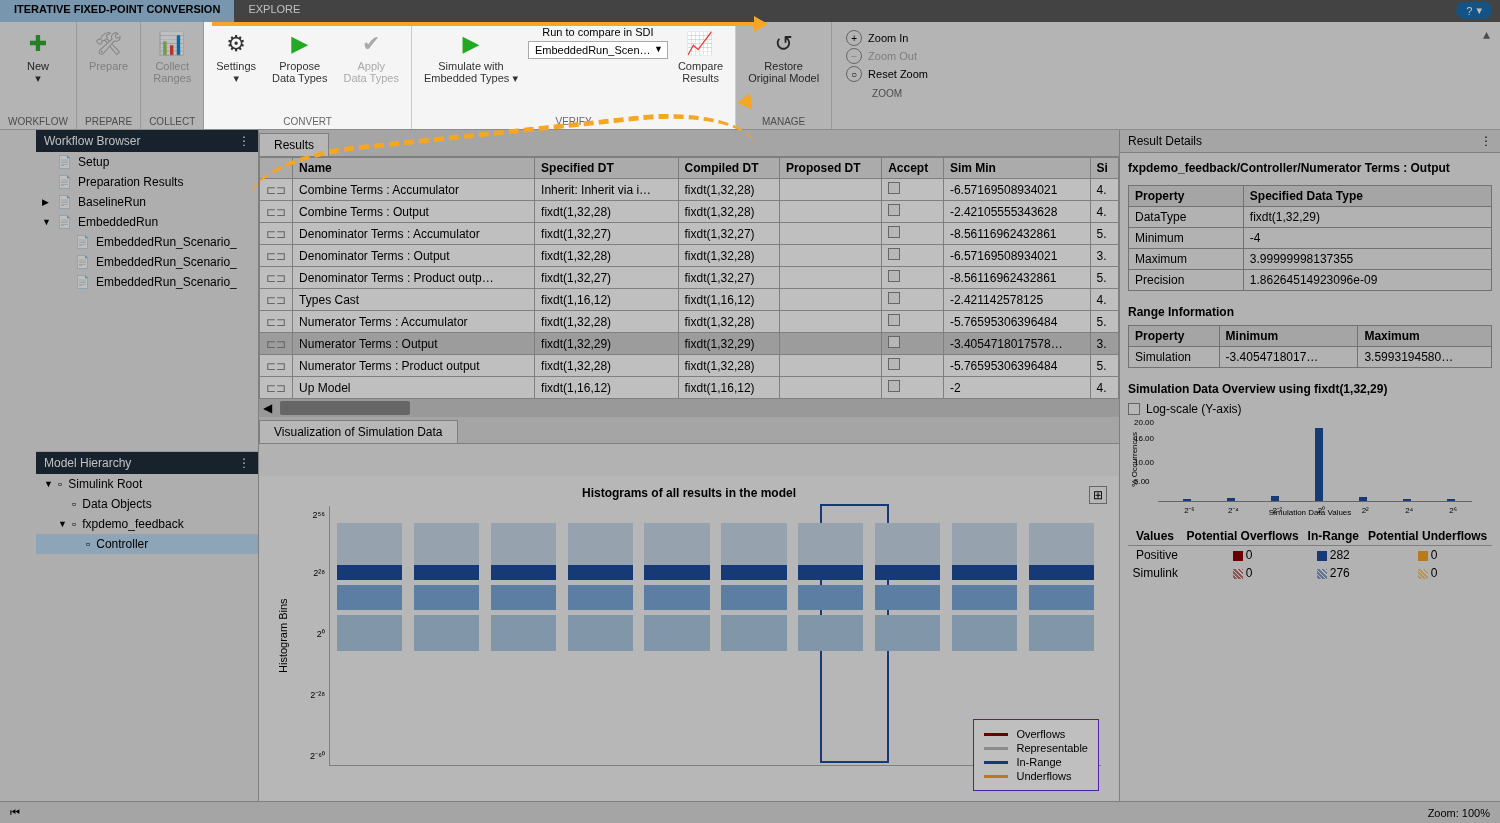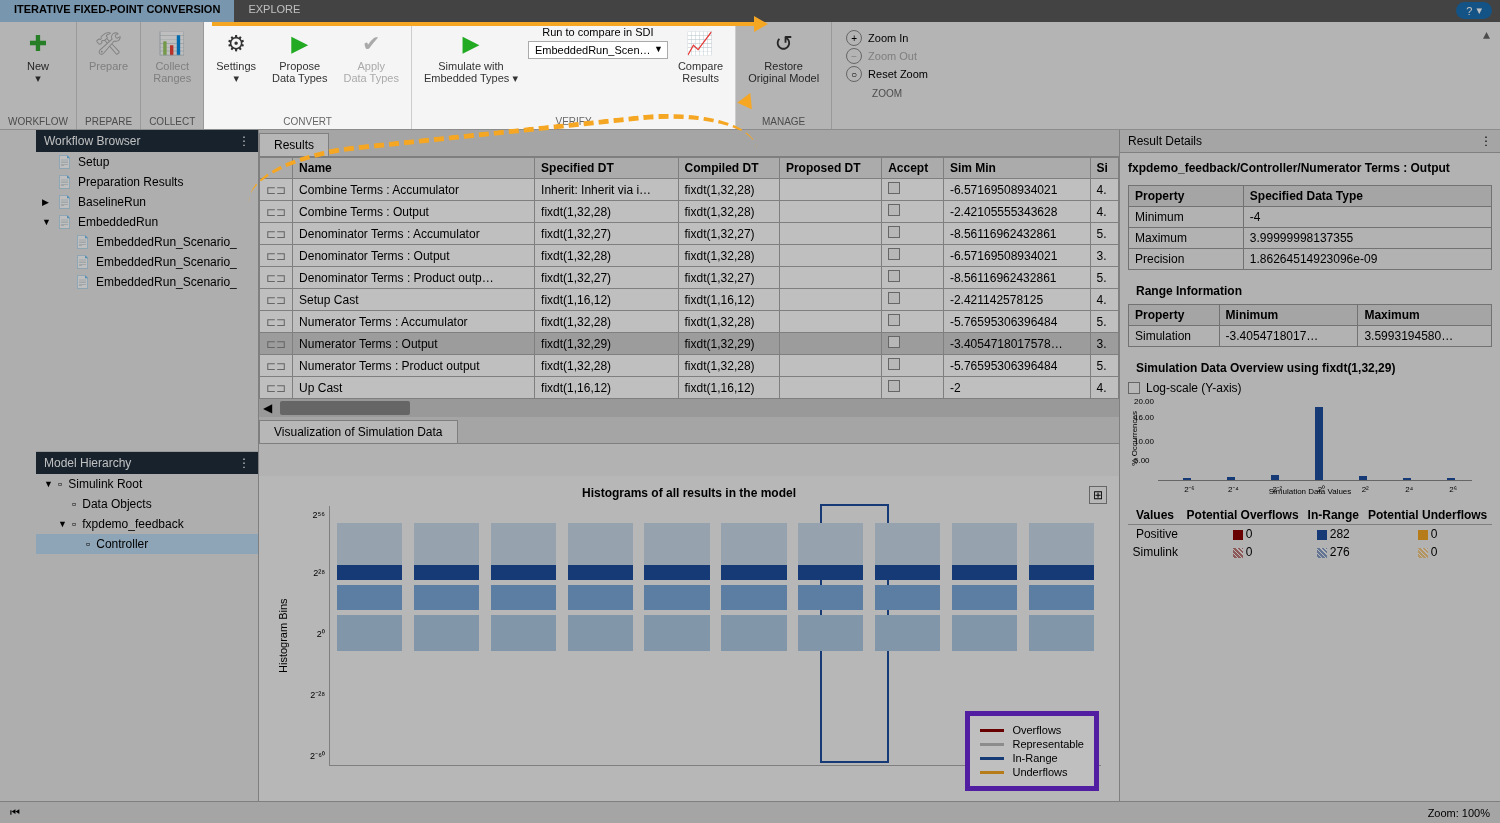"DataType" tr { html: none -> <tr> <td>DataType</td> <td>fixdt(1,32,29)</td> </tr> }
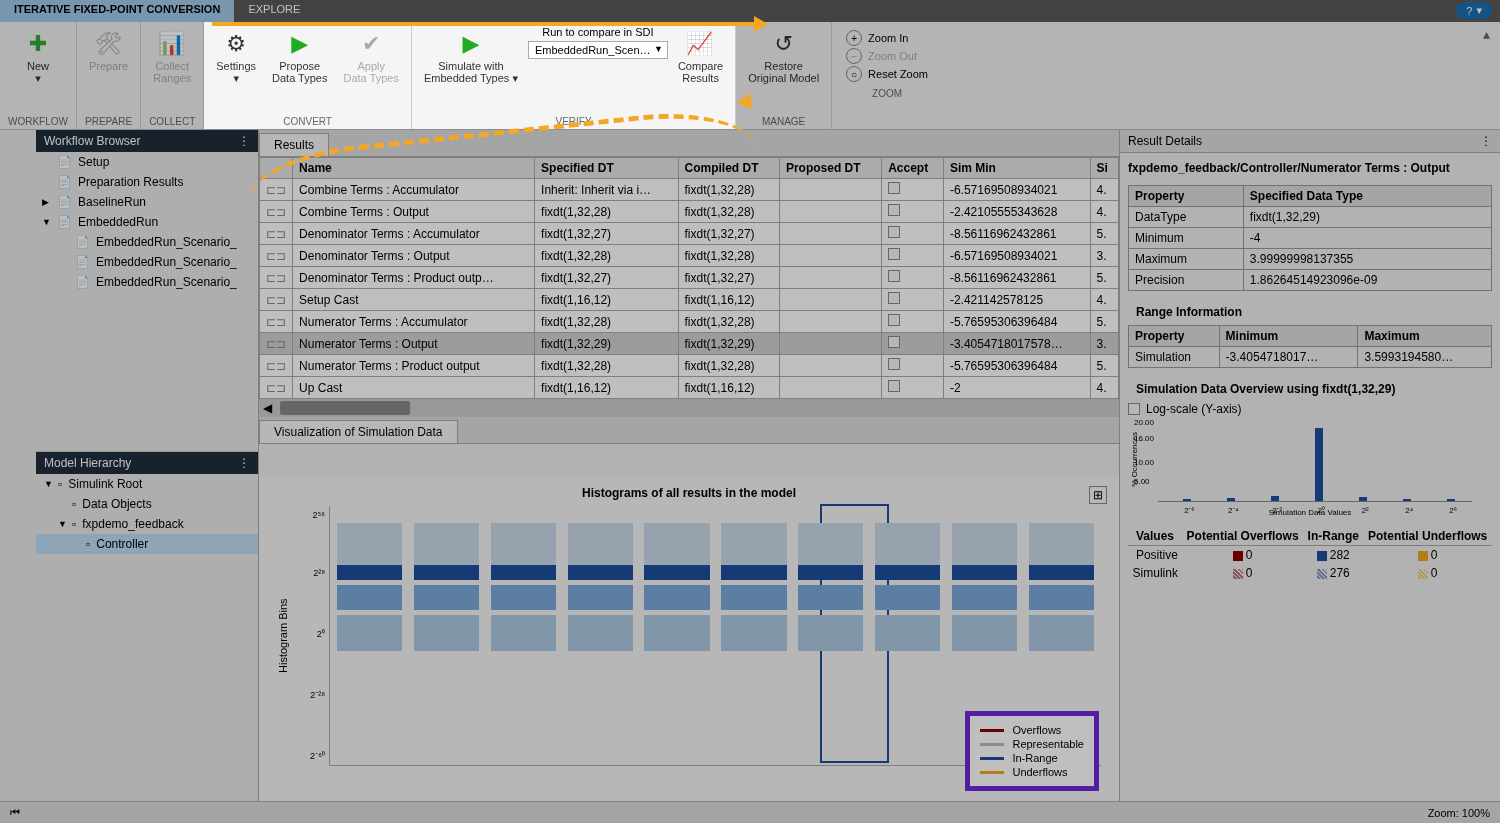"Setup Cast" td { text: Setup -> Types }
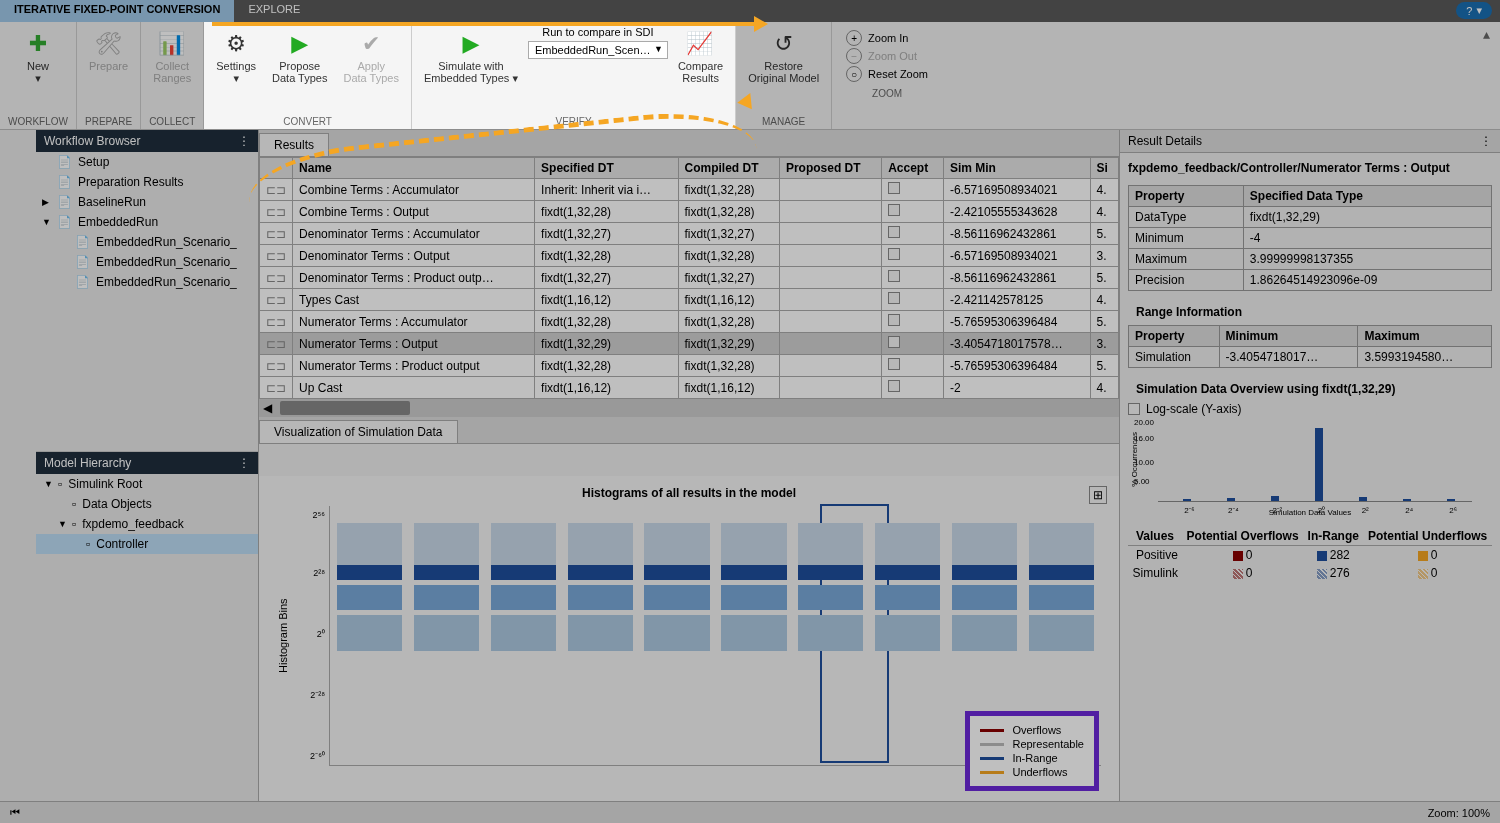"Range Information" .section-h { margin: 6px 8px -> 6px 0 }
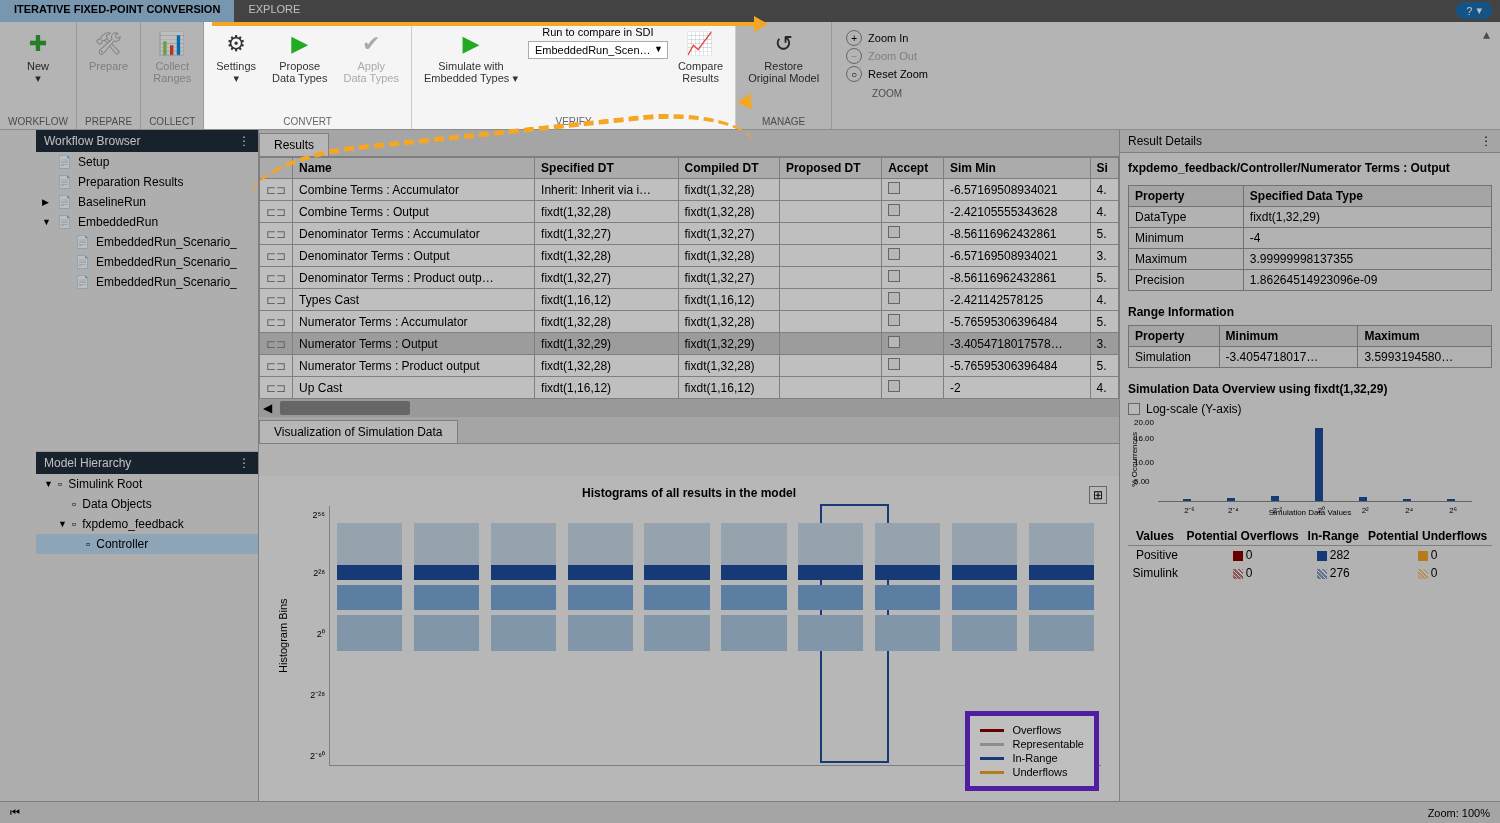"Up Cast" td { text: Cast -> Model }
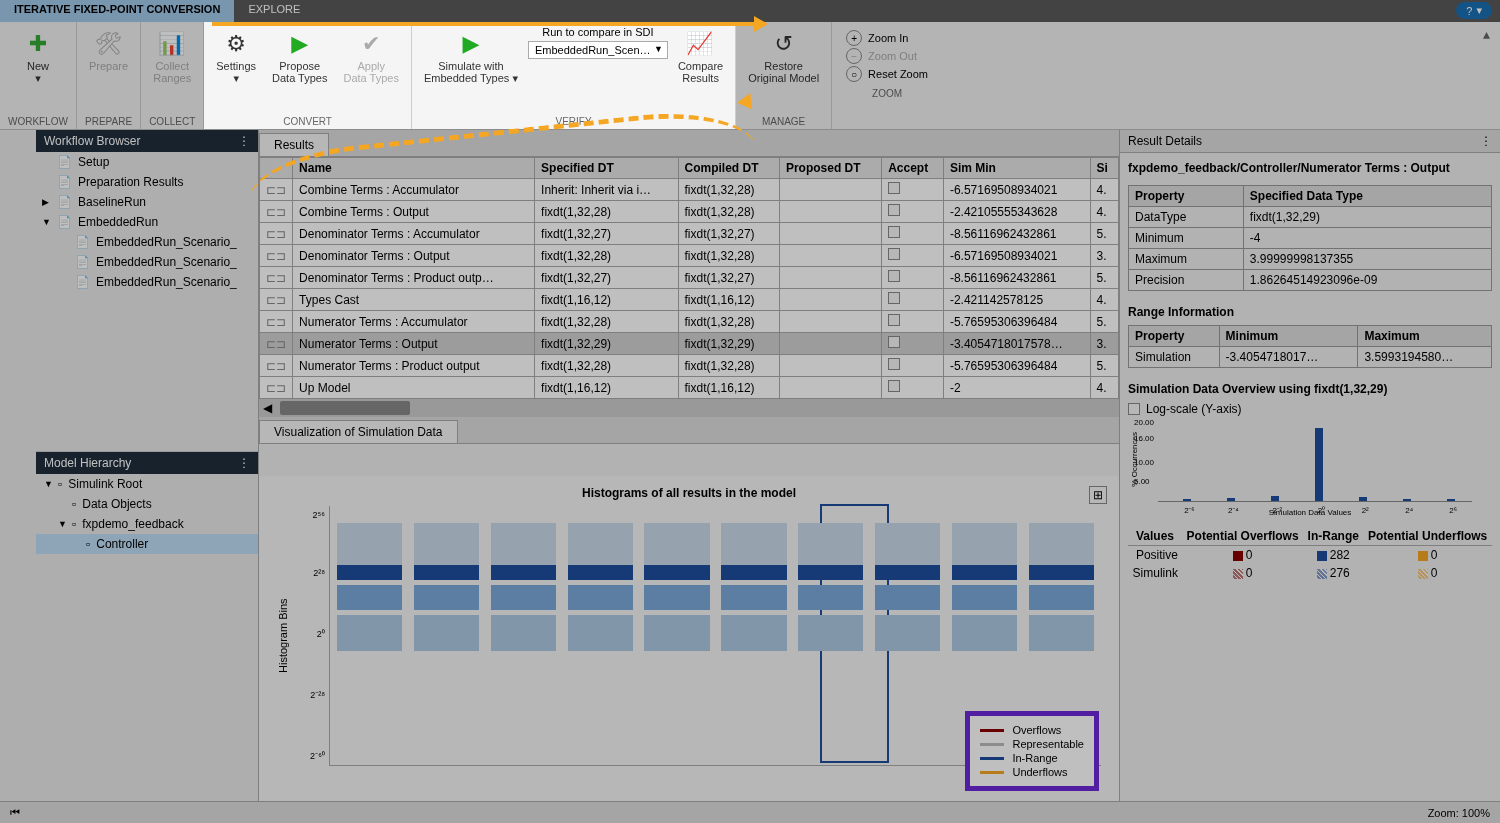"Overflows" .legend { border: 5px solid #6d28d9 -> 1px solid #6d28d9 }
